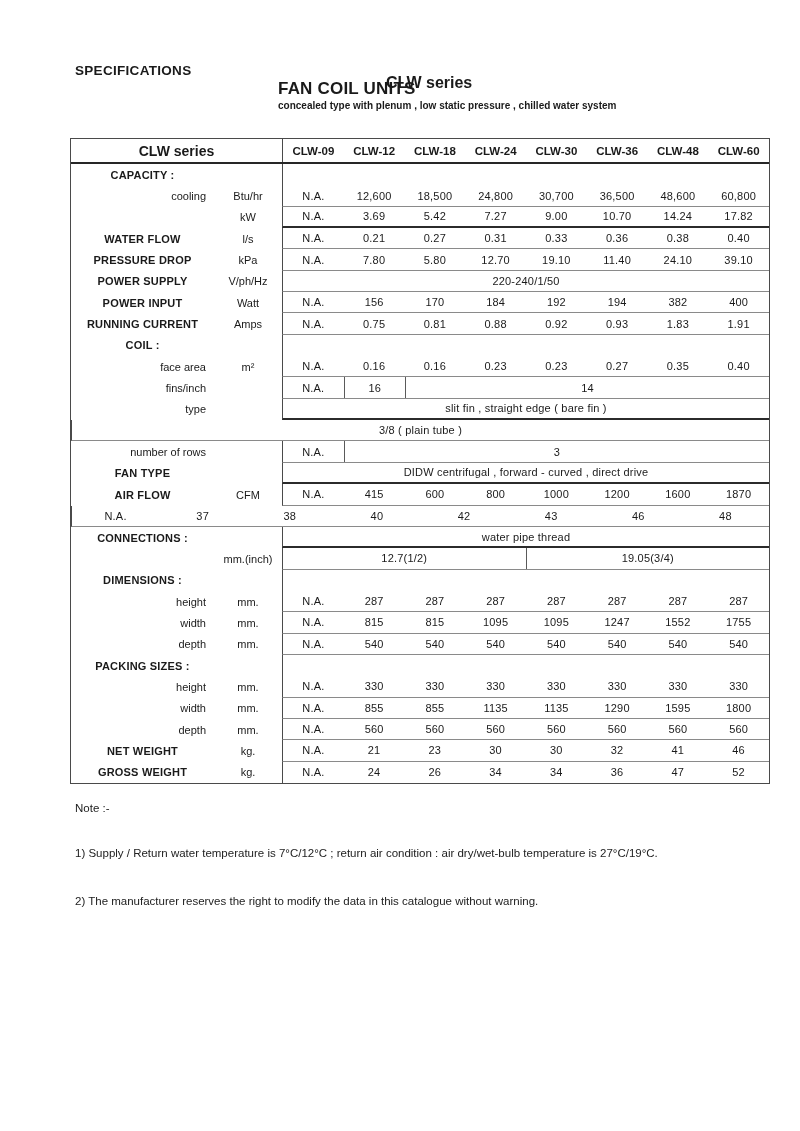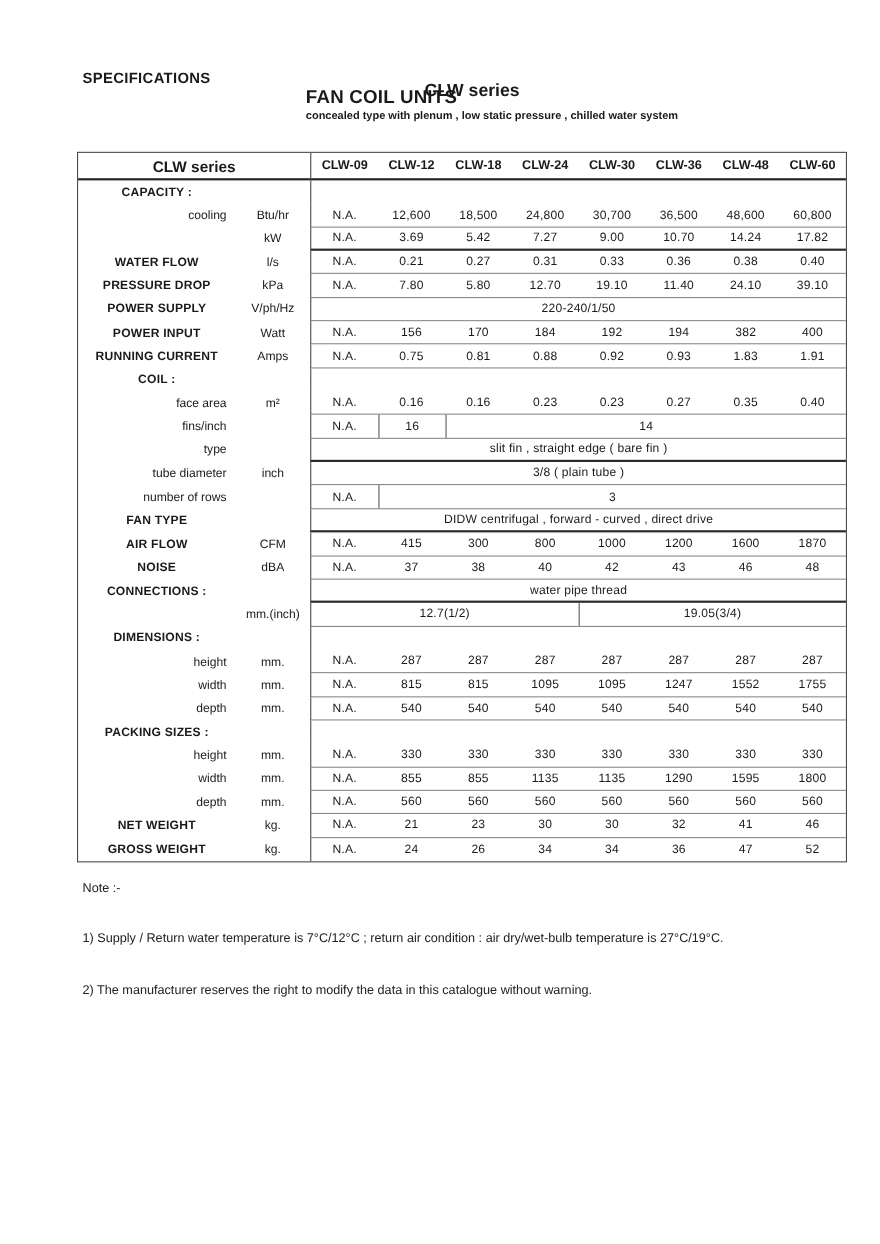"tube diameter" div.lab { html: <div> <div>tube diameter</div> <div>inch</div> </div> -> none }
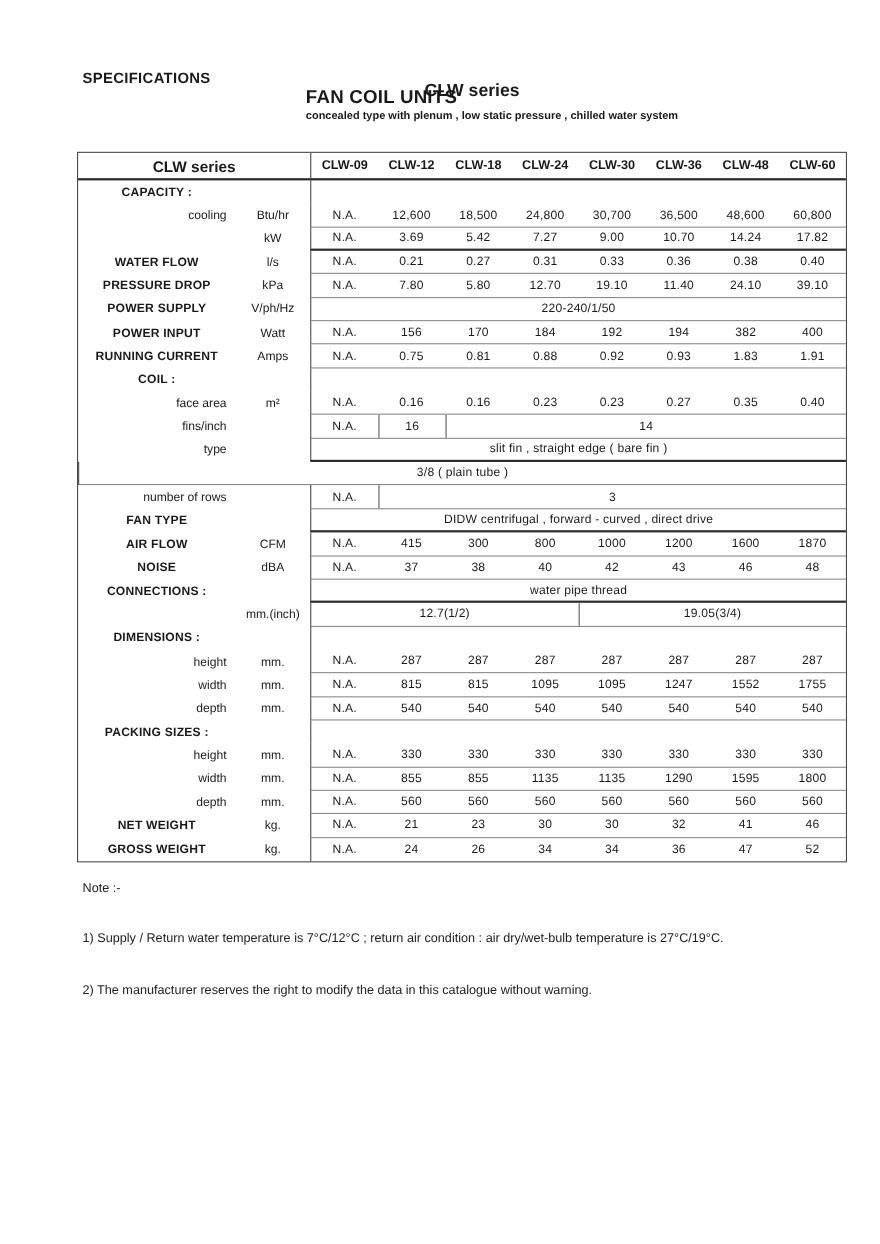"300" div.cell { text: 300 -> 600 }
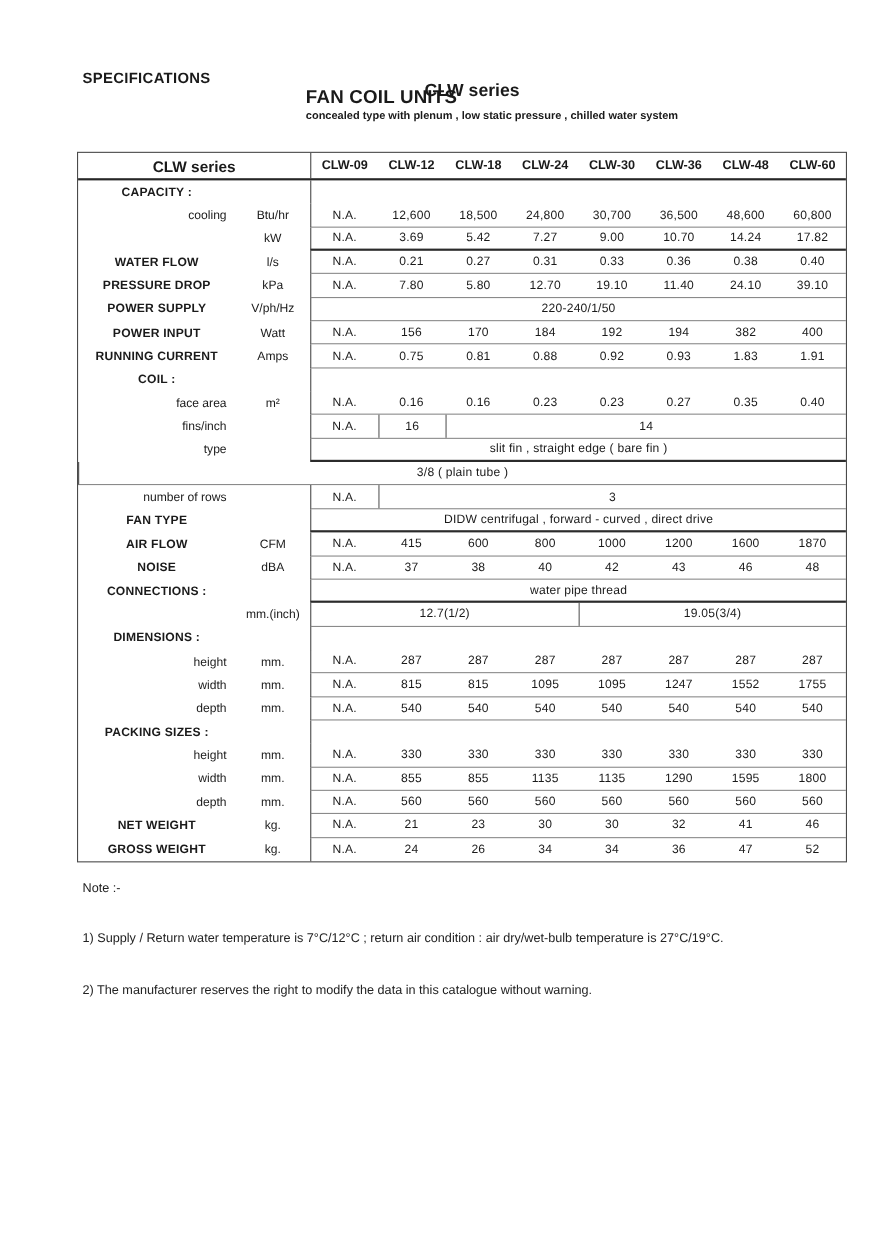"NOISE" div.lab { html: <div> <div>NOISE</div> <div>dBA</div> </div> -> none }
